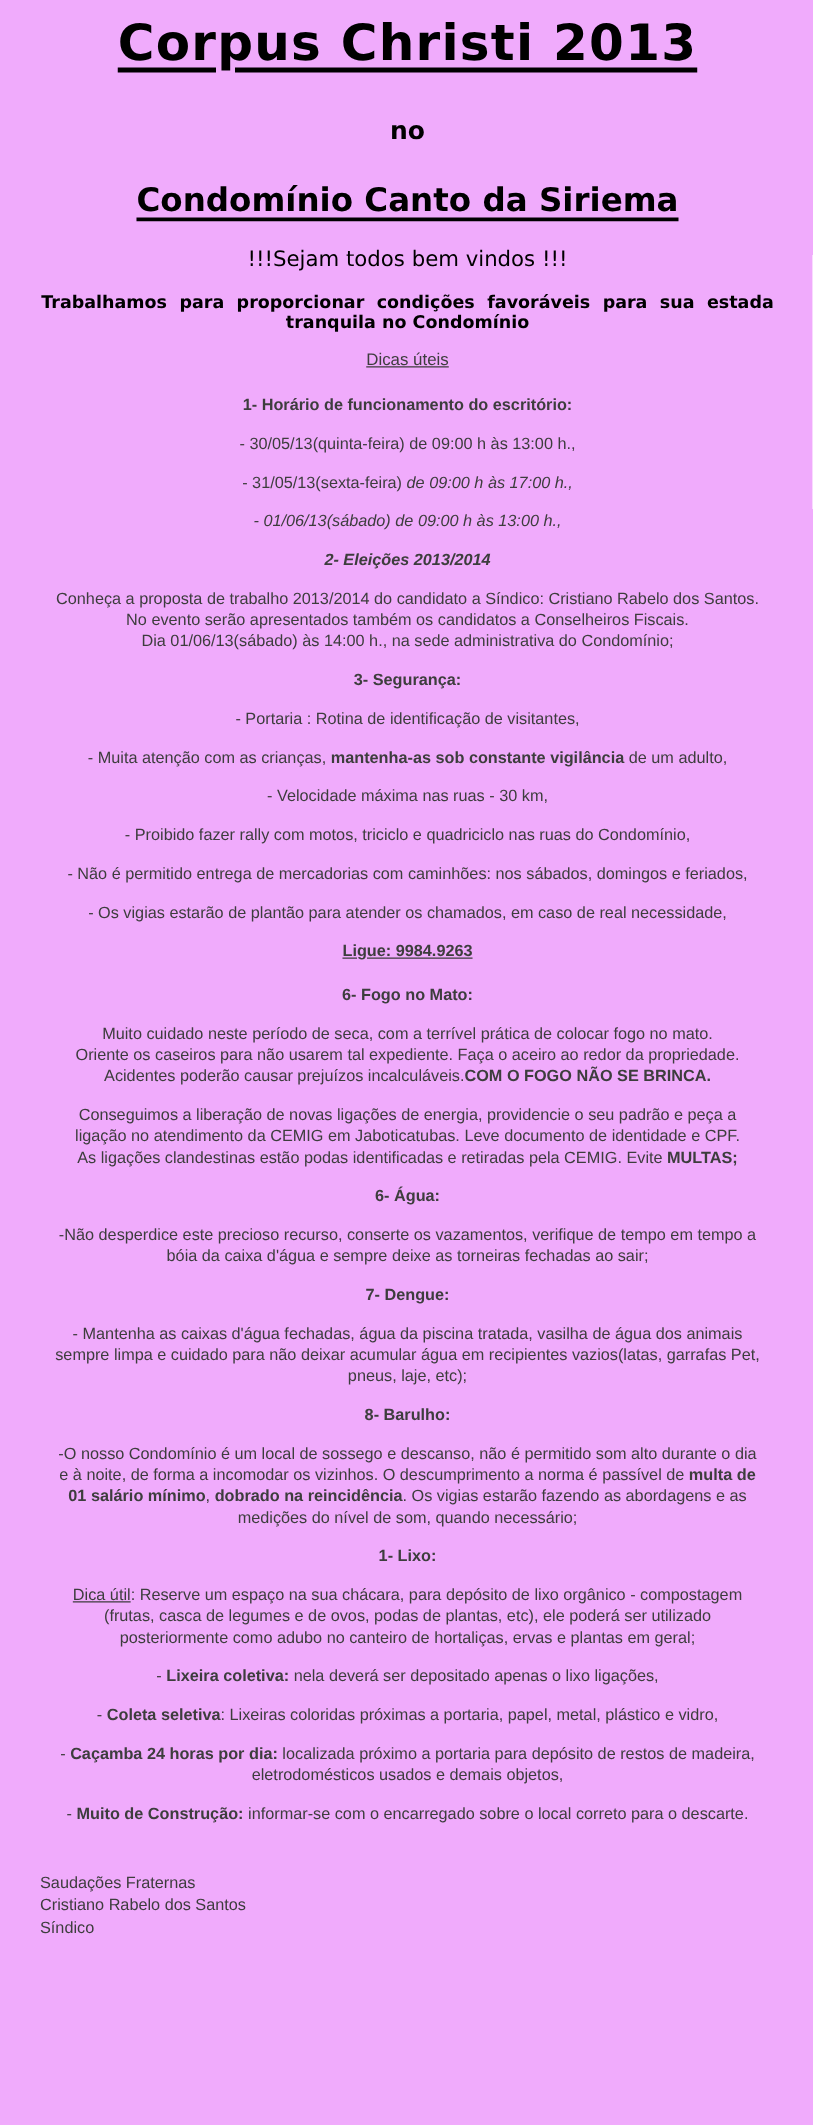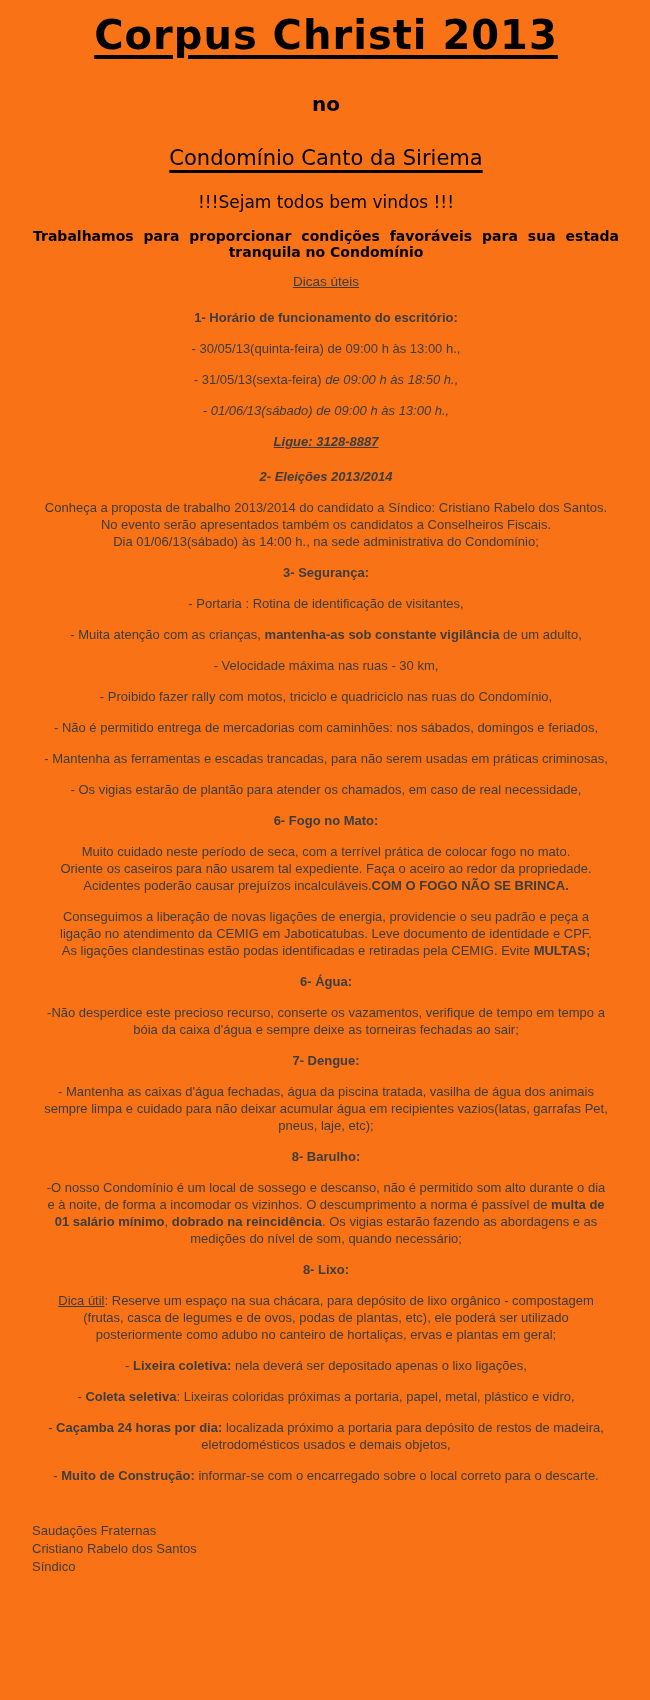"Corpus Christi 2013" .page { background: #f97316 -> #f0abfc }
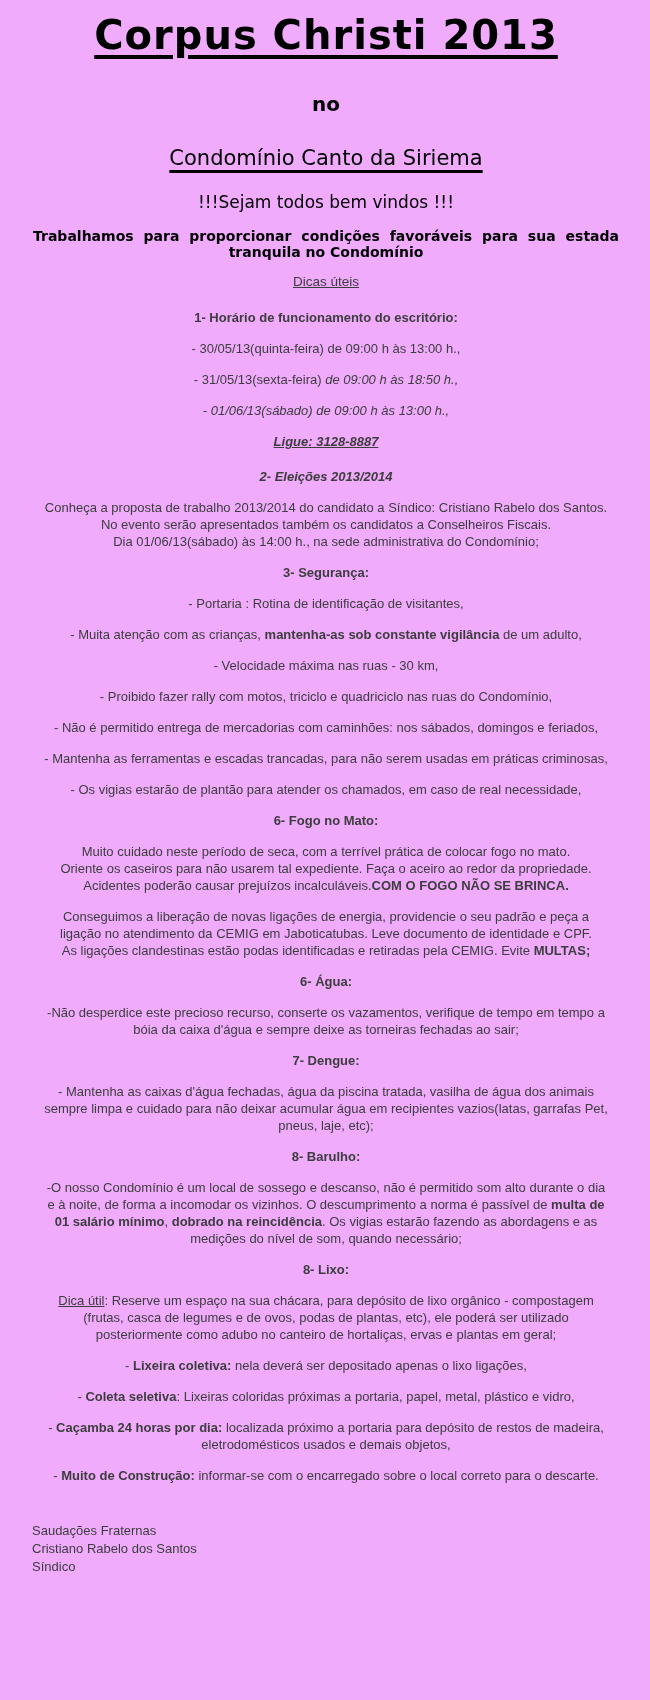"Condomínio Canto da Siriema" .doc-venue { font-size: 21px -> 26px; font-weight: normal -> bold }
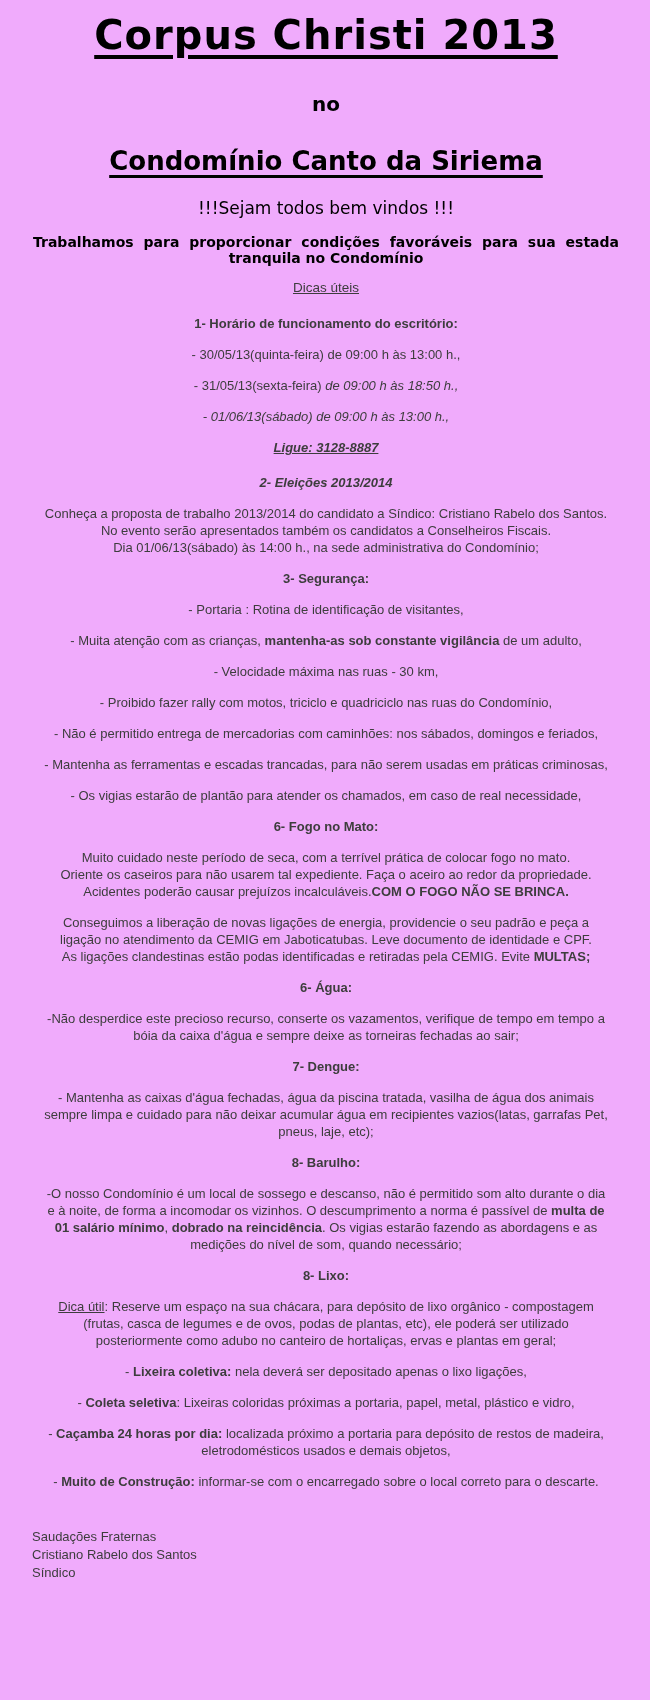"de 09:00 h às 18:50" span.i { text: 18:50 -> 17:00 }
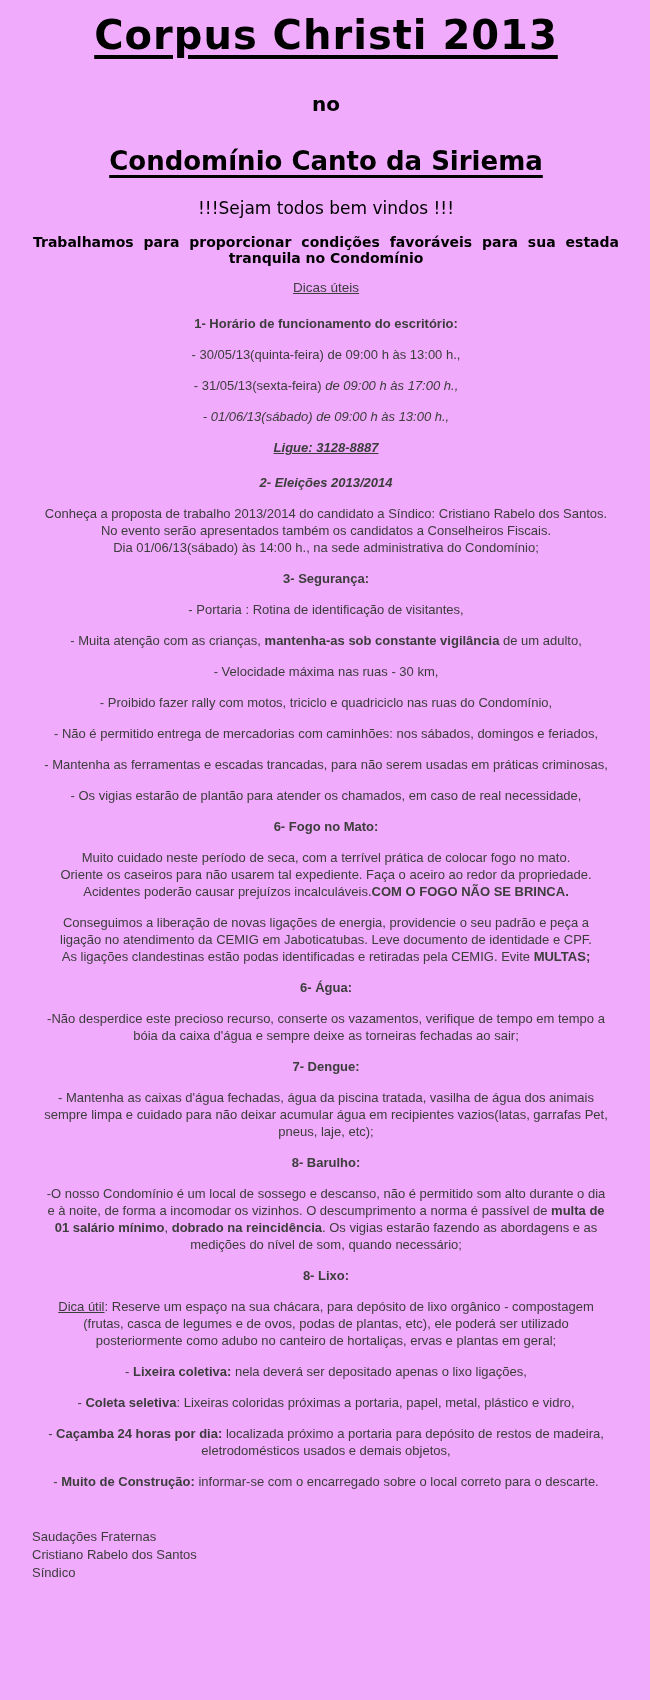"Ligue: 3128-8887" div.block { html: <div><span>Ligue: 3128-8887</span></div> -> none }
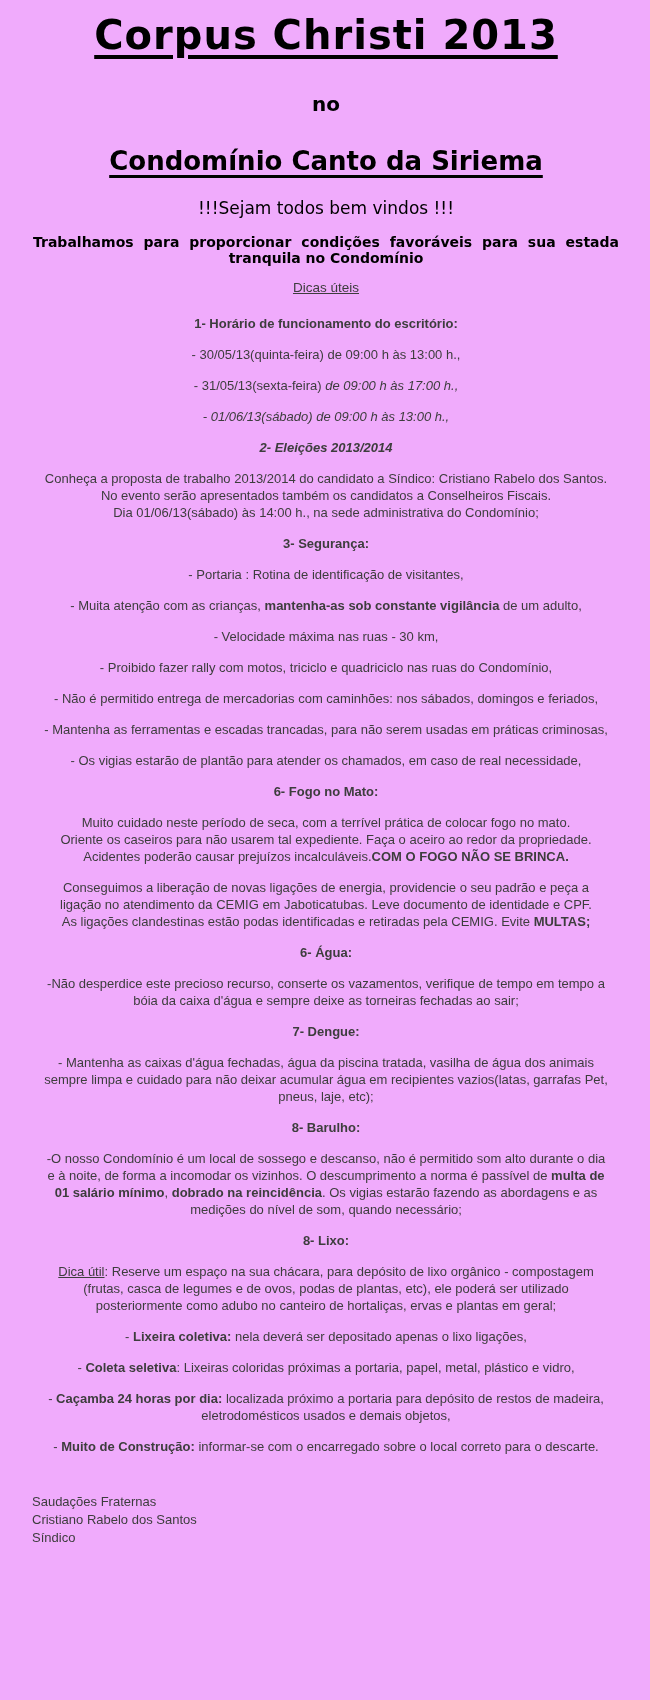"- Mantenha as ferramentas e" div.block { html: <div><span>- Mantenha as ferramentas e escadas trancadas, para não serem usadas em práticas criminosas,</span></div> -> none }
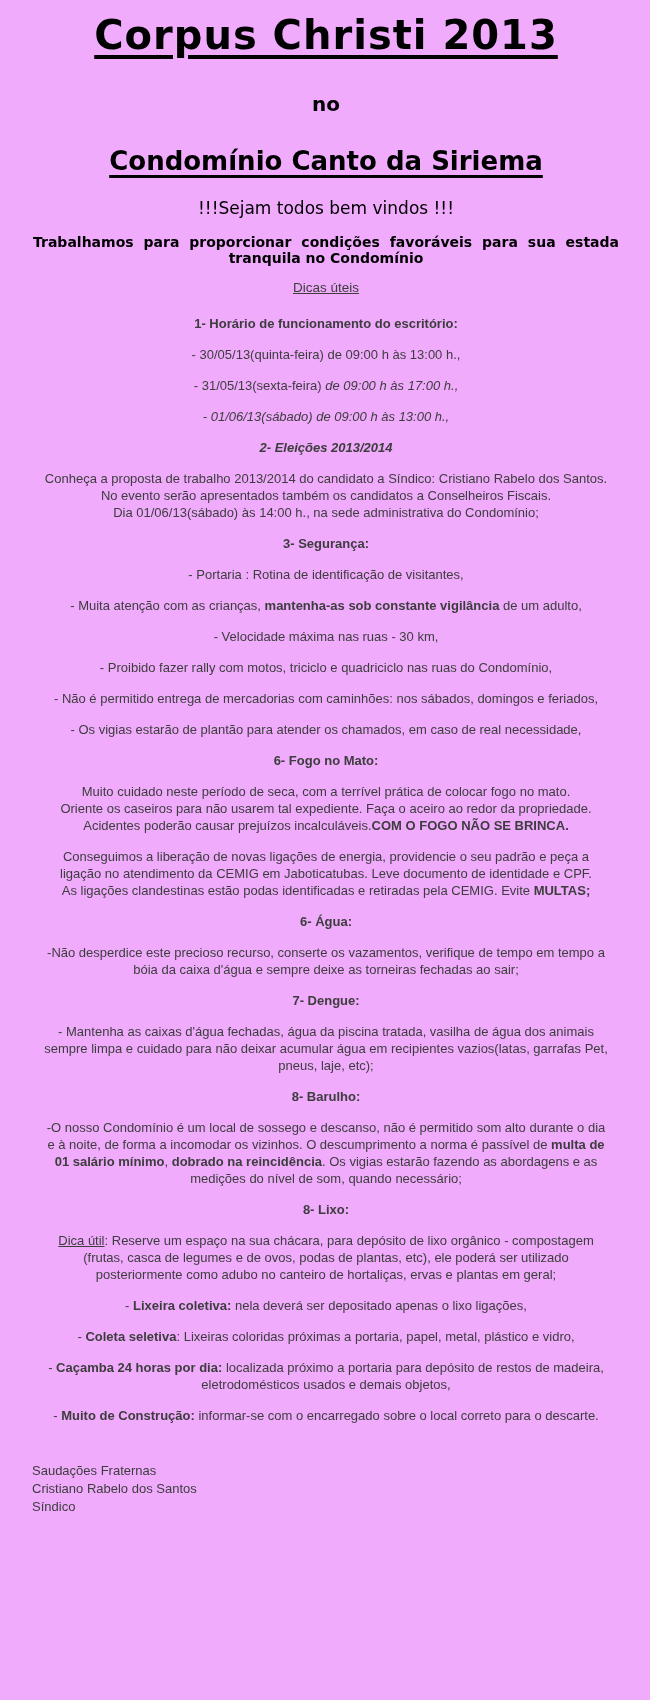"Ligue: 9984.9263" div.block { html: none -> <div><span>Ligue: 9984.9263</span></div> }
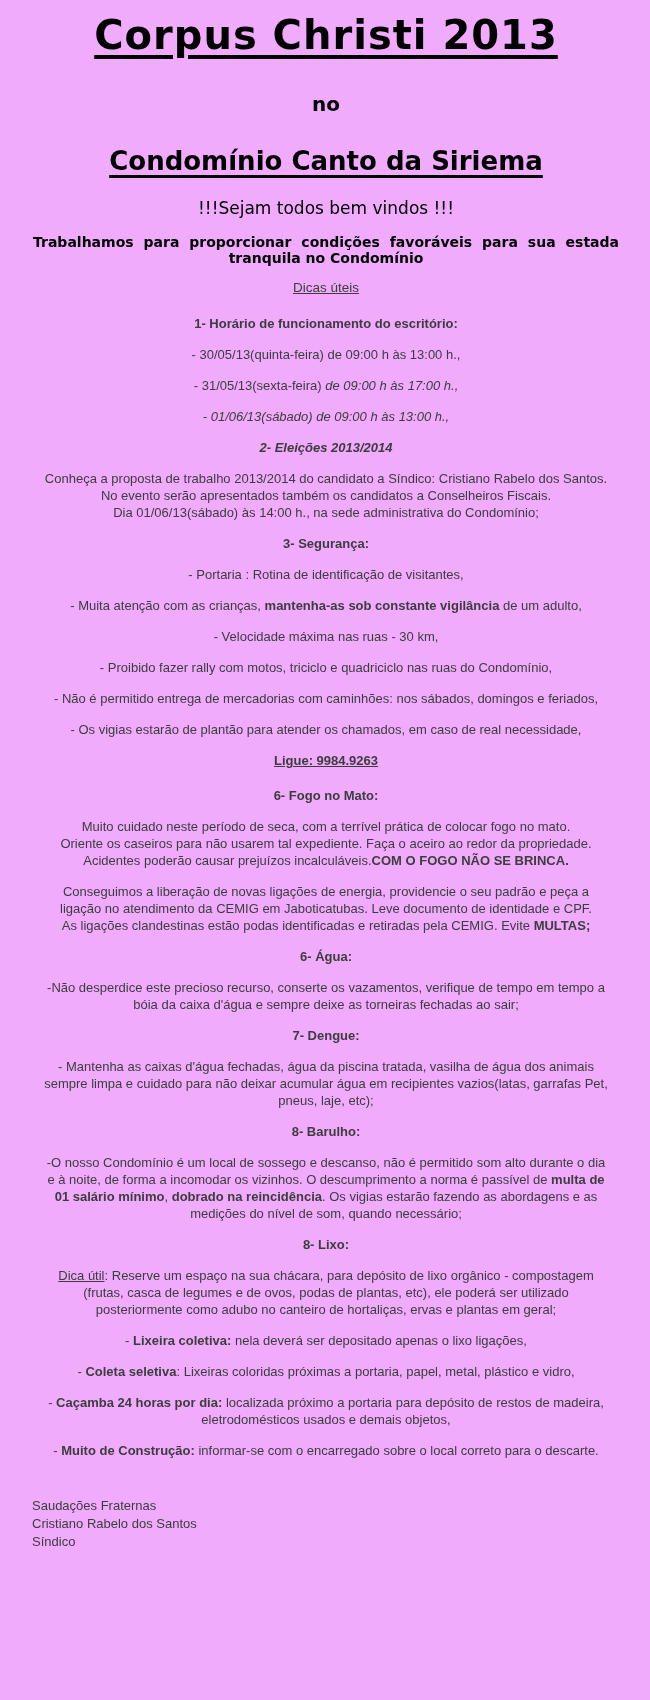"8- Lixo:" span.b { text: 8- -> 1- }
